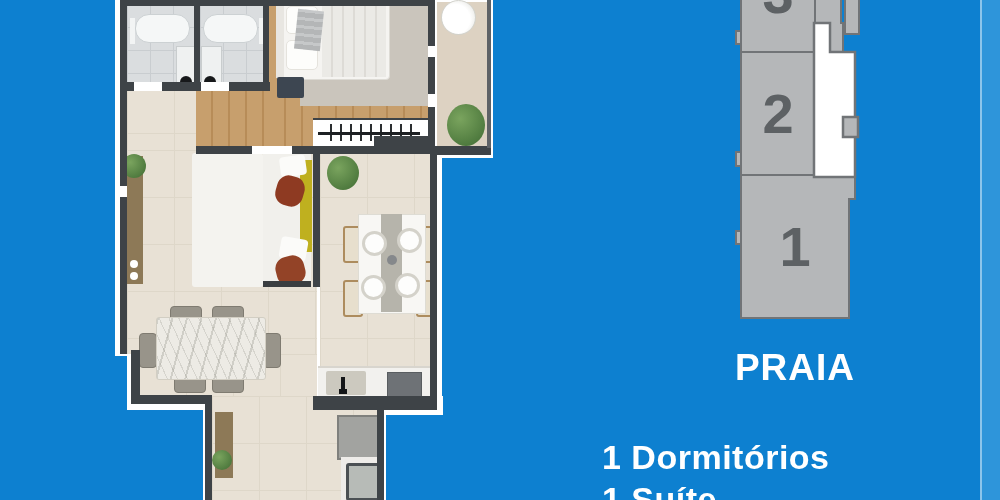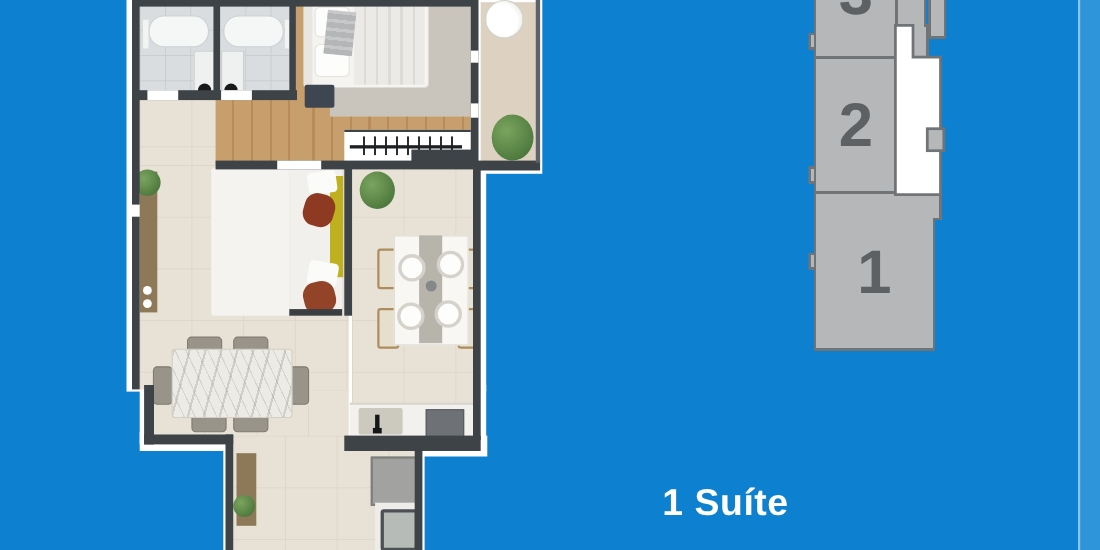"PRAIA" div.praia { html: none -> <div>PRAIA</div> }
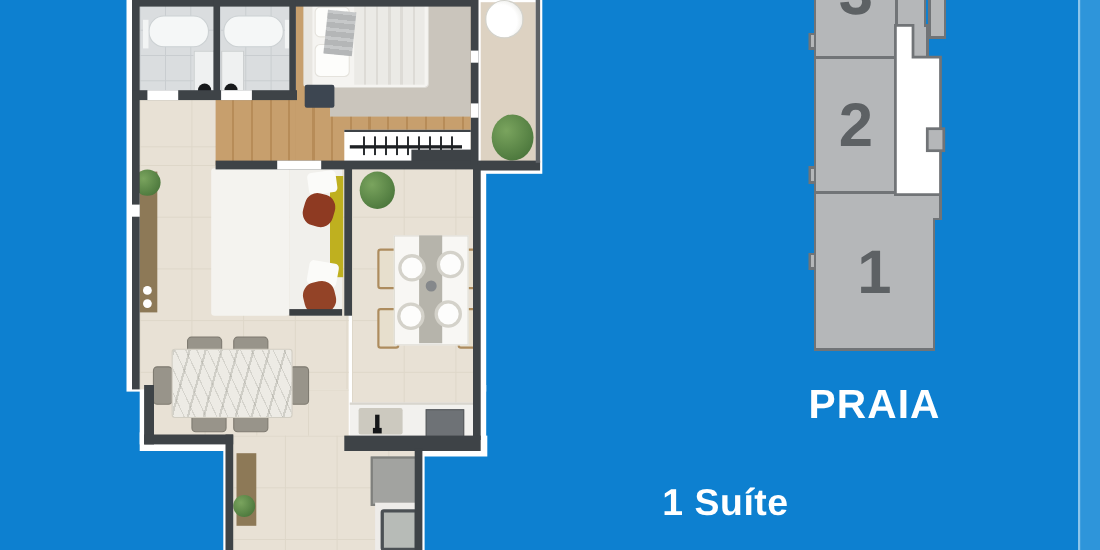"1 Dormitórios" div { html: none -> <div>1 Dormitórios</div> }
